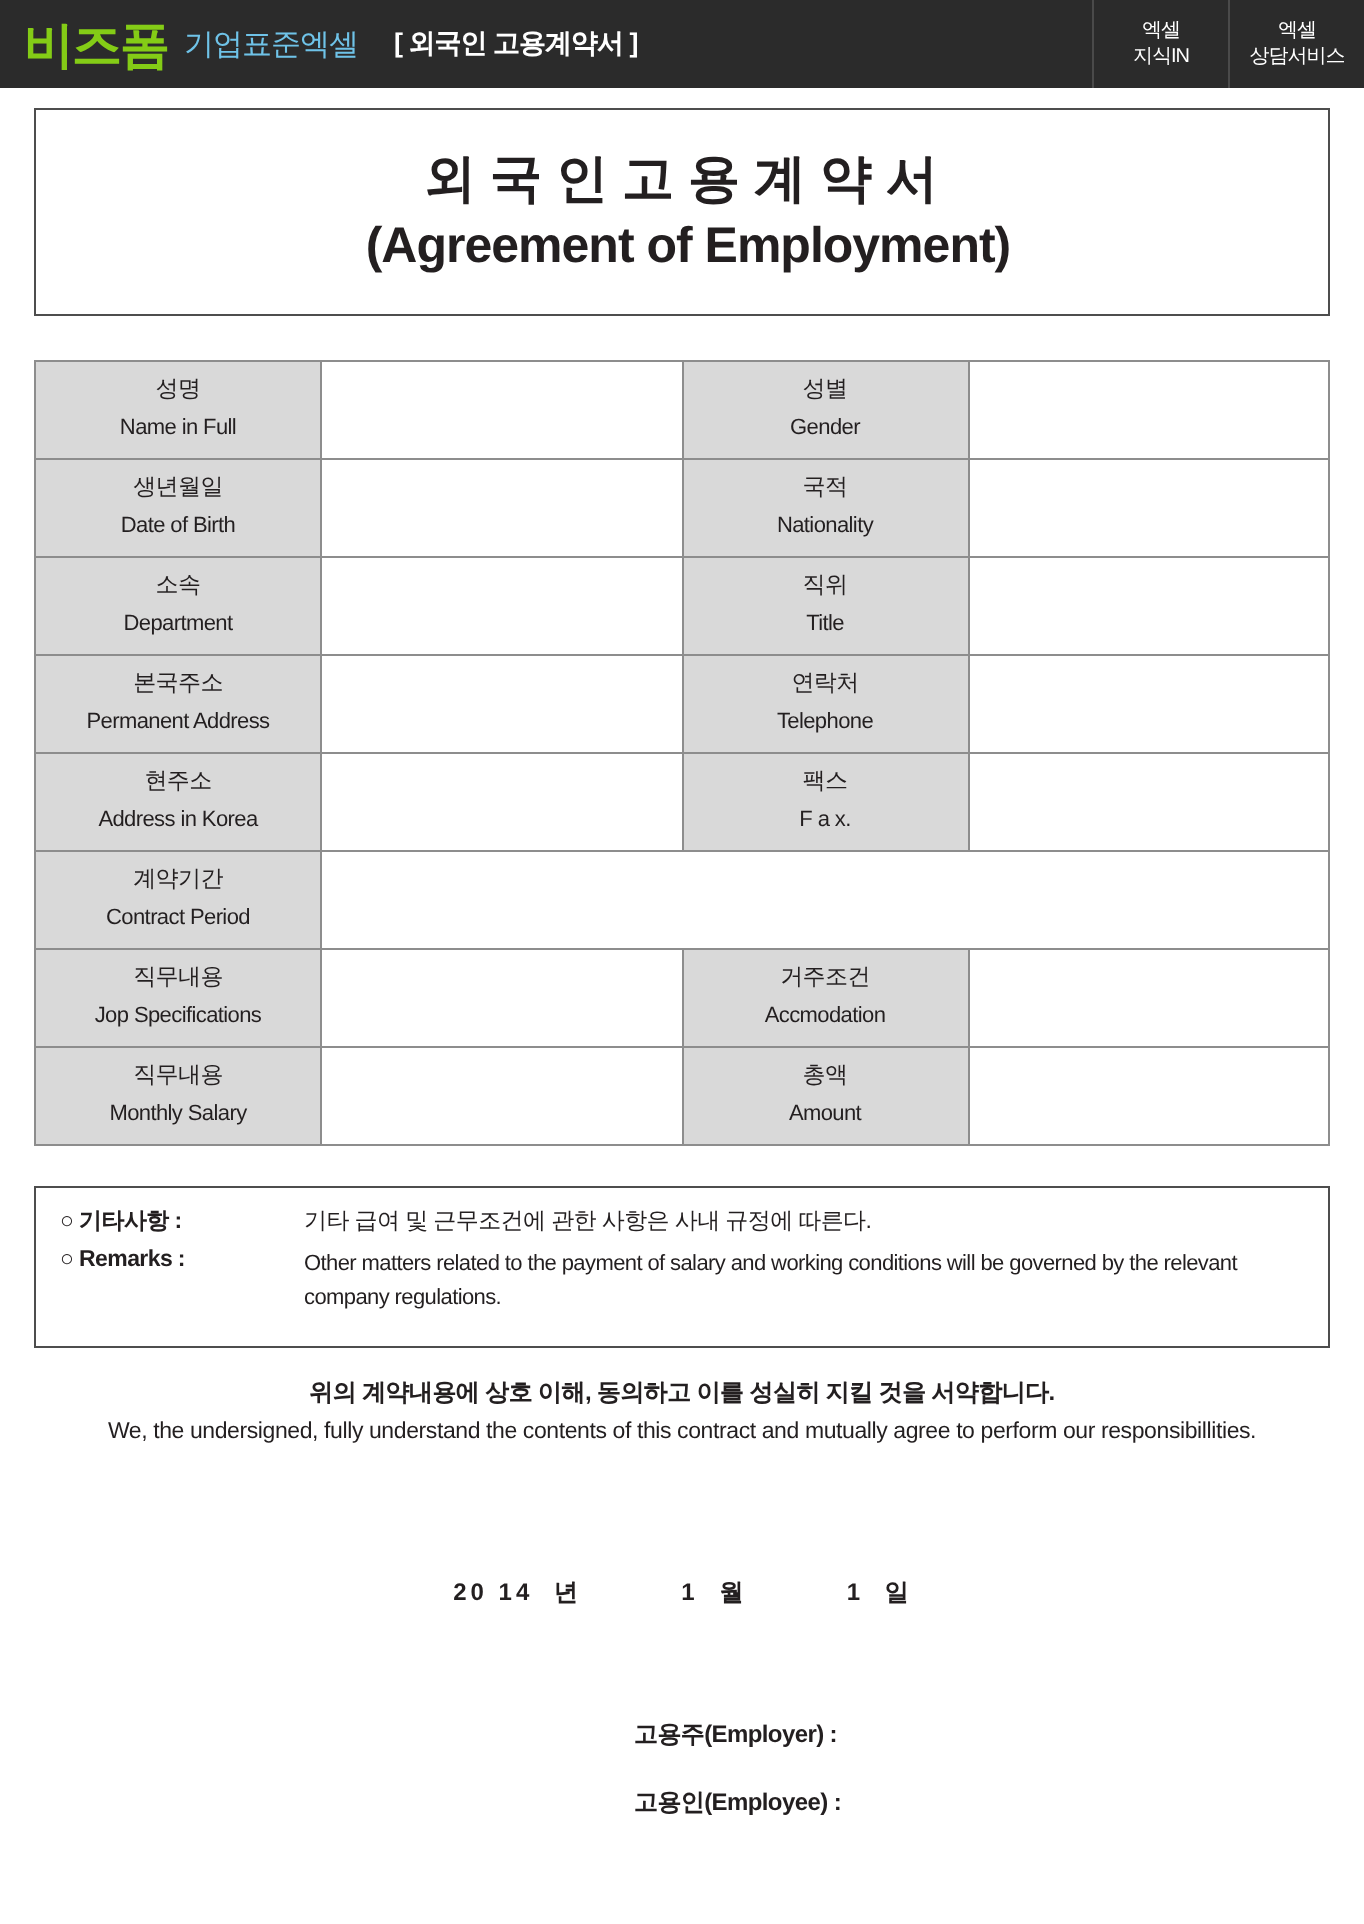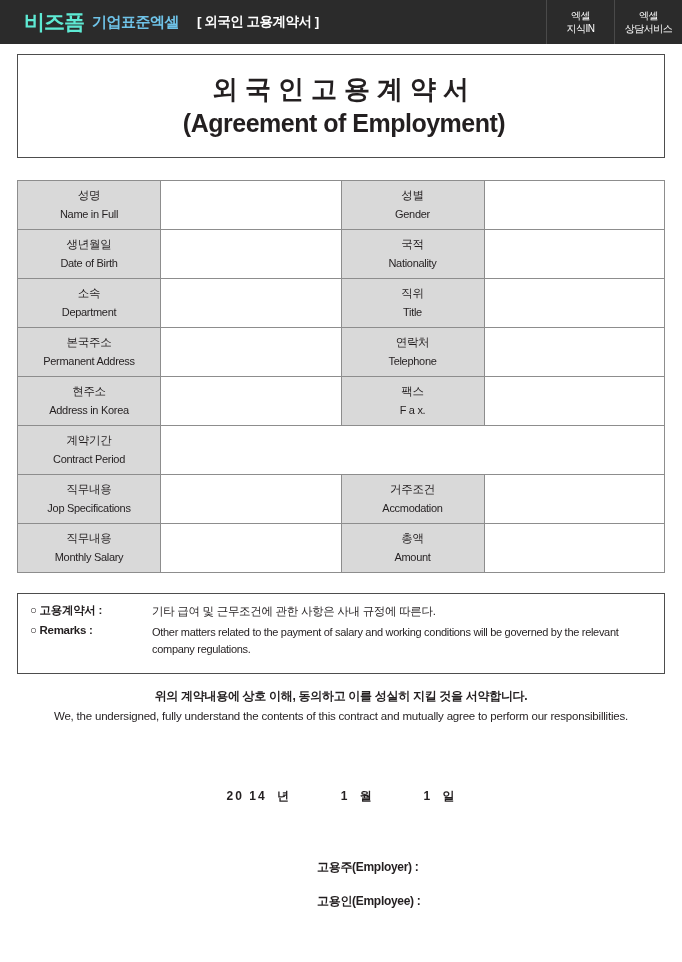"비즈폼" .brand { color: #5eead4 -> #84cc16; font-size: 21px -> 25px; margin-left: 24px -> 12px }
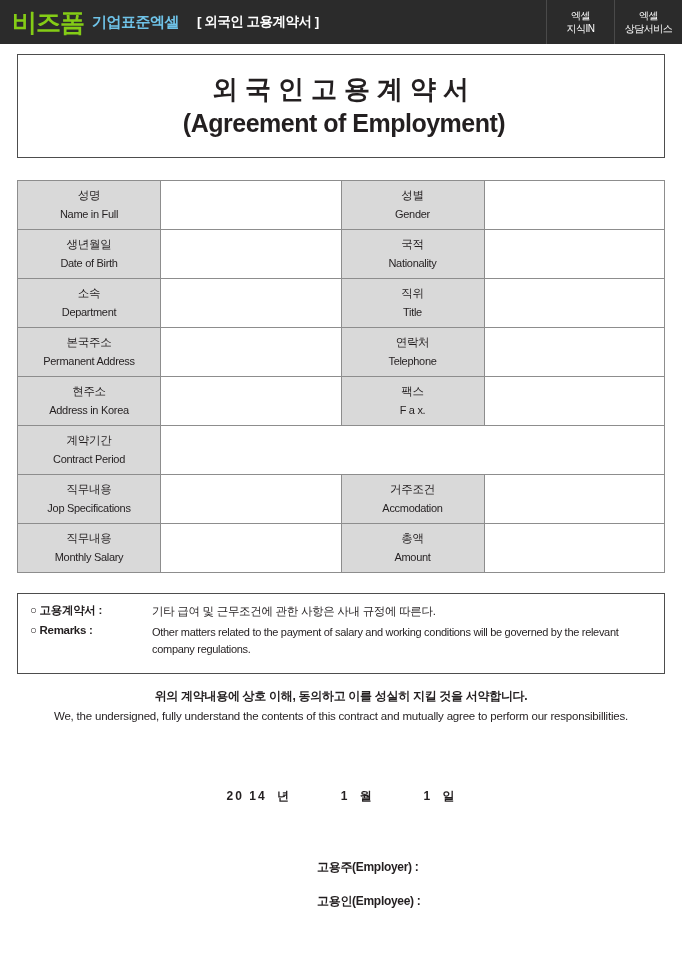"기업표준엑셀" .brand-sub { font-weight: bold -> normal }
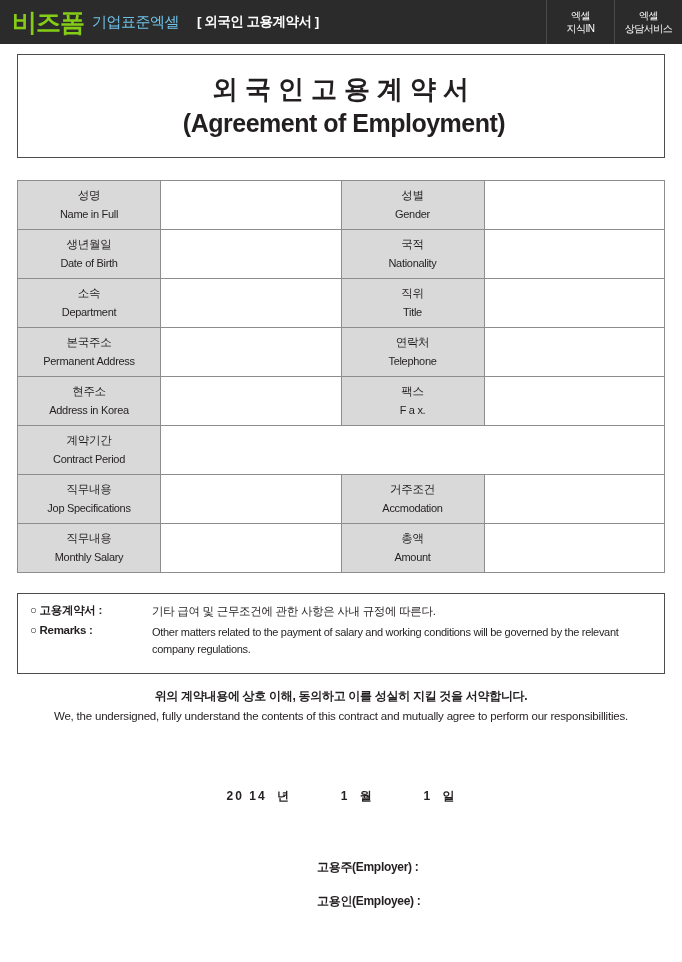"고용계약서 :" span { text: 고용계약서 -> 기타사항 }
